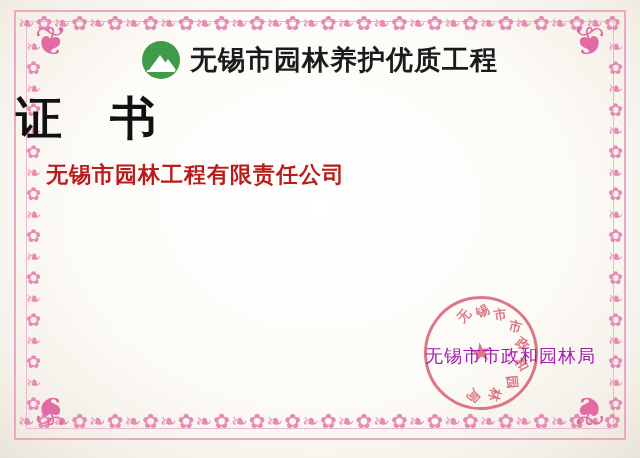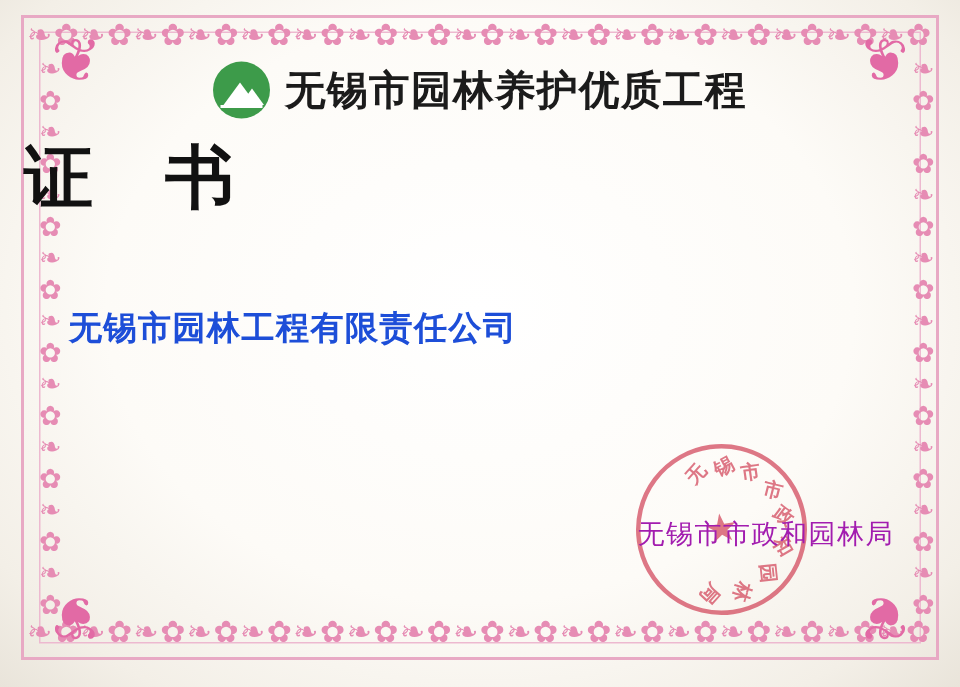"无锡市园林工程有限责任公司" .recipient { color: #1d4ed8 -> #b91c1c; margin-top: 44px -> none }
